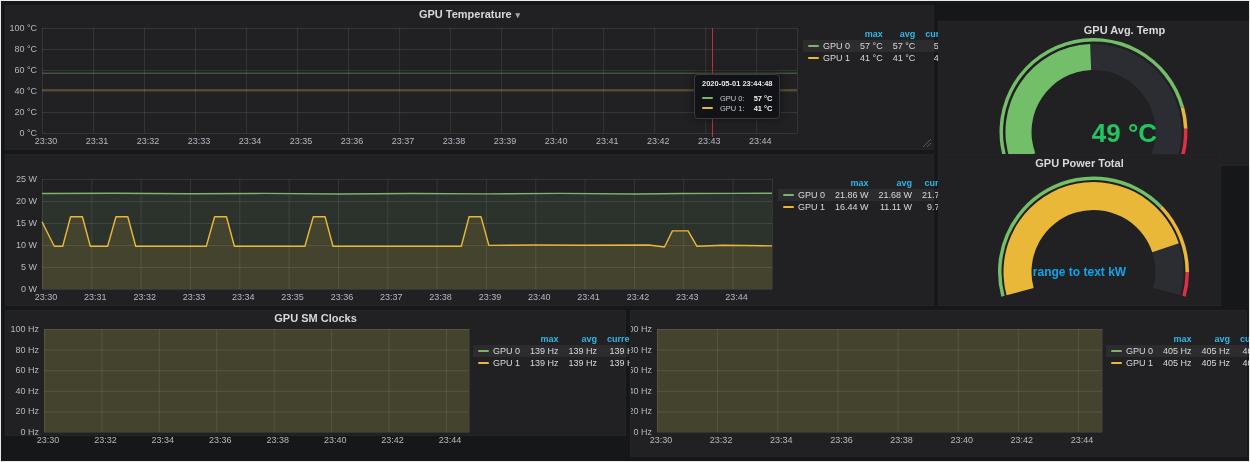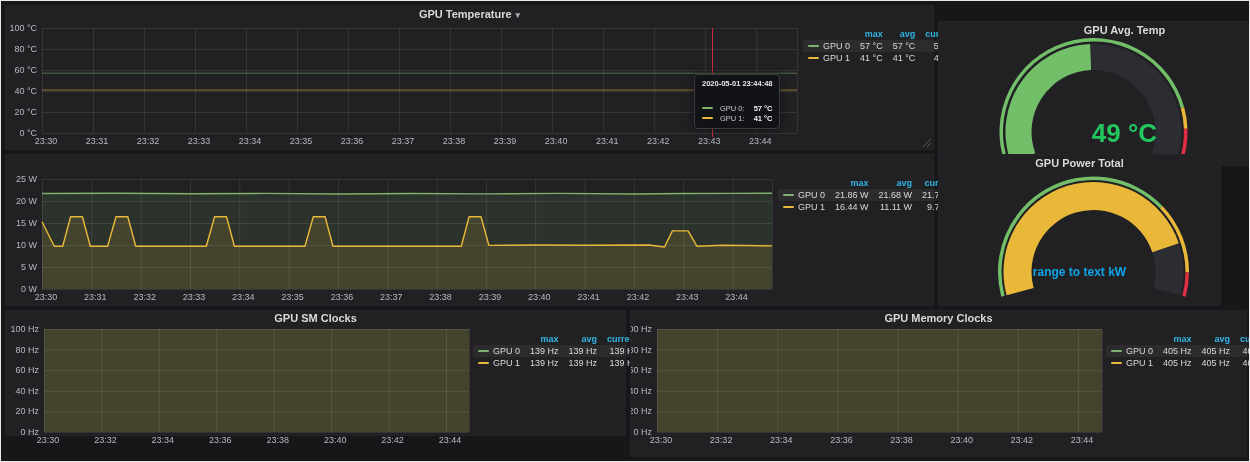"2020-05-01 23:44:48" .tt-time { margin-bottom: 16px -> 6px }
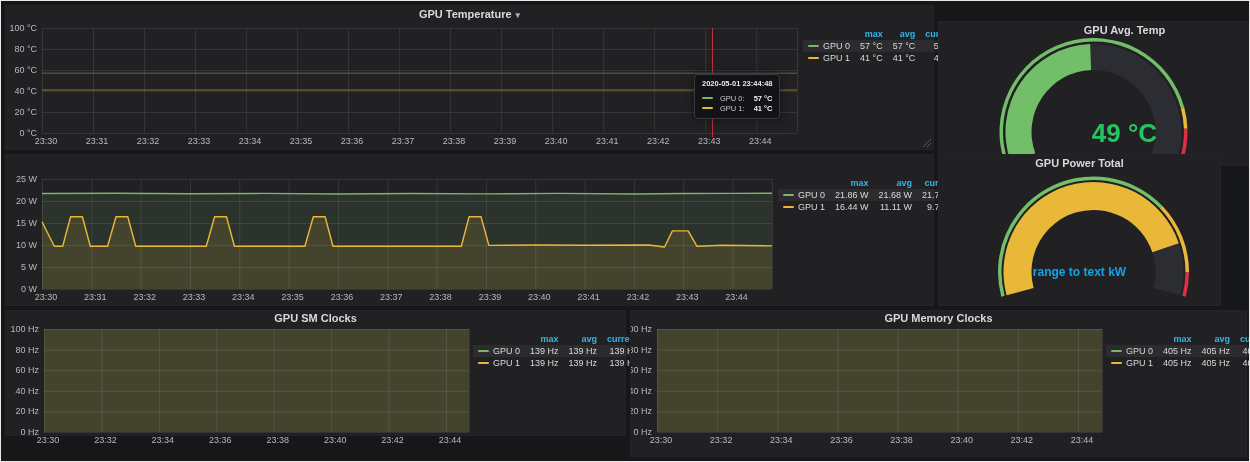"GPU Memory Clocks" div.panel-title { html: <div><span>GPU Memory Clocks</span></div> -> none }
